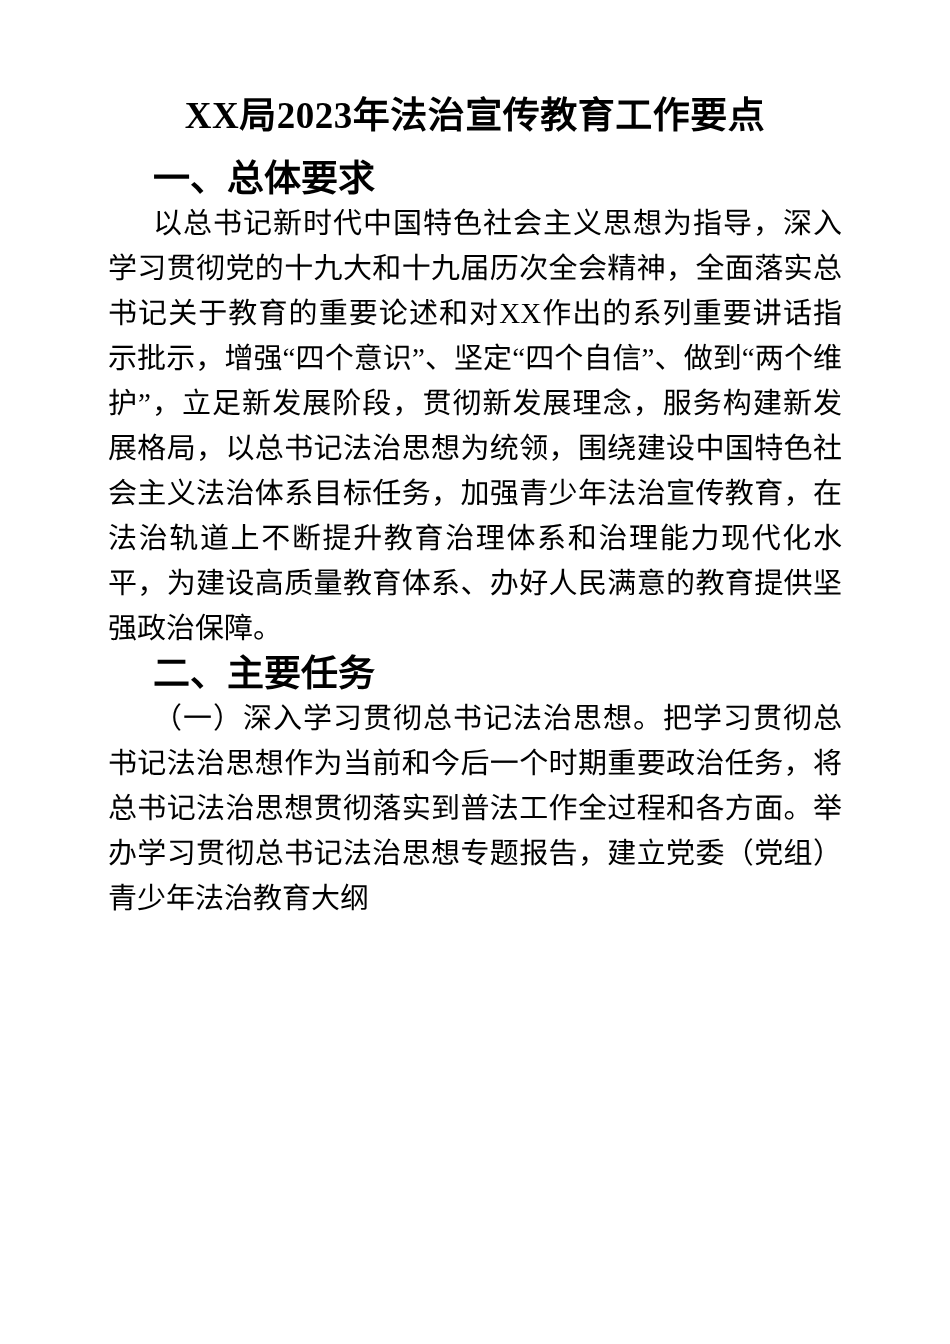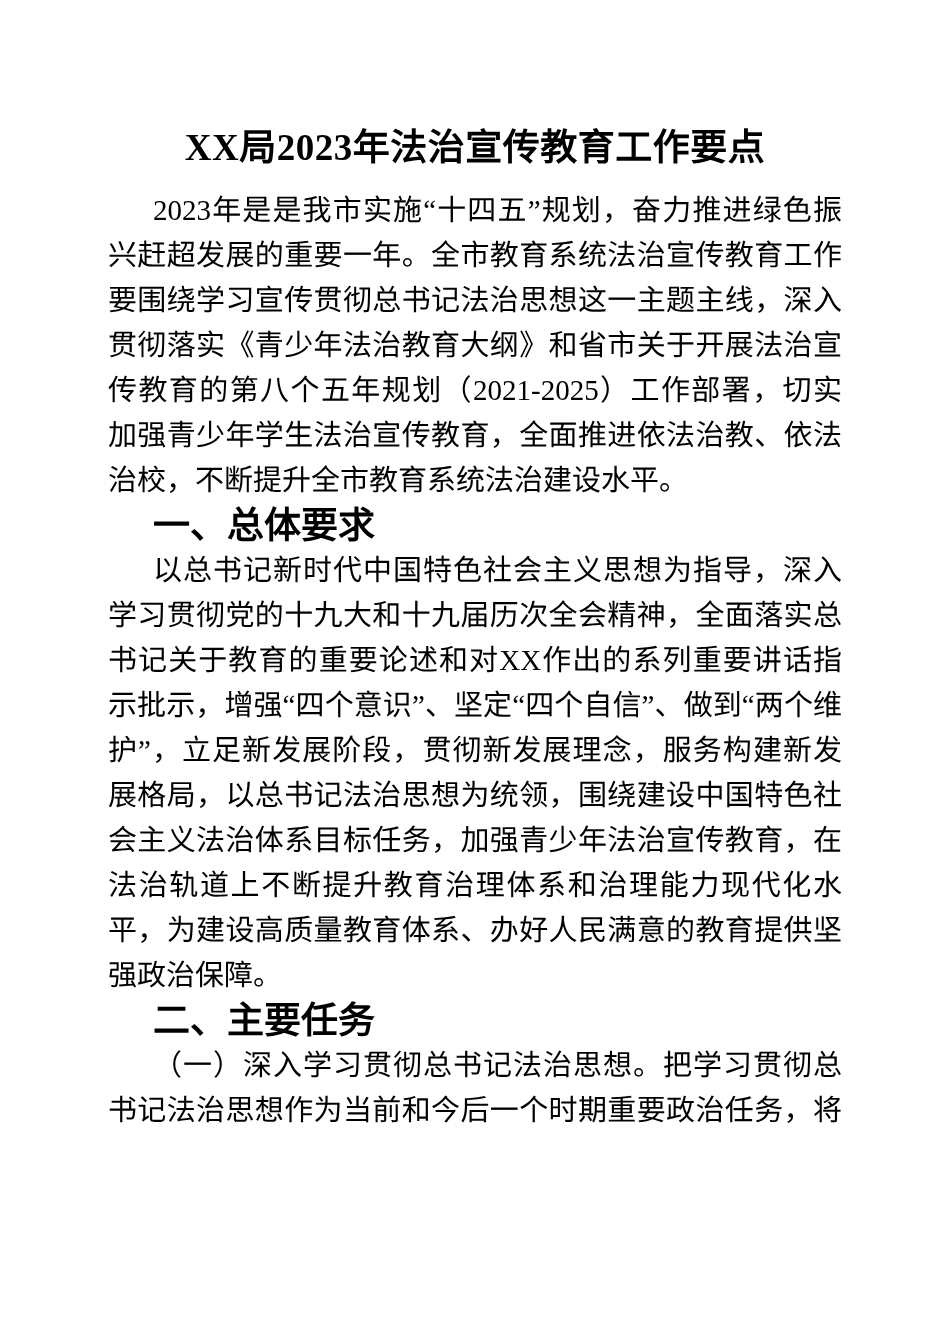"XX局2023年法治宣传教育工作要点" .page { padding: 120px 108px 0 108px -> 88px 108px 0 108px }
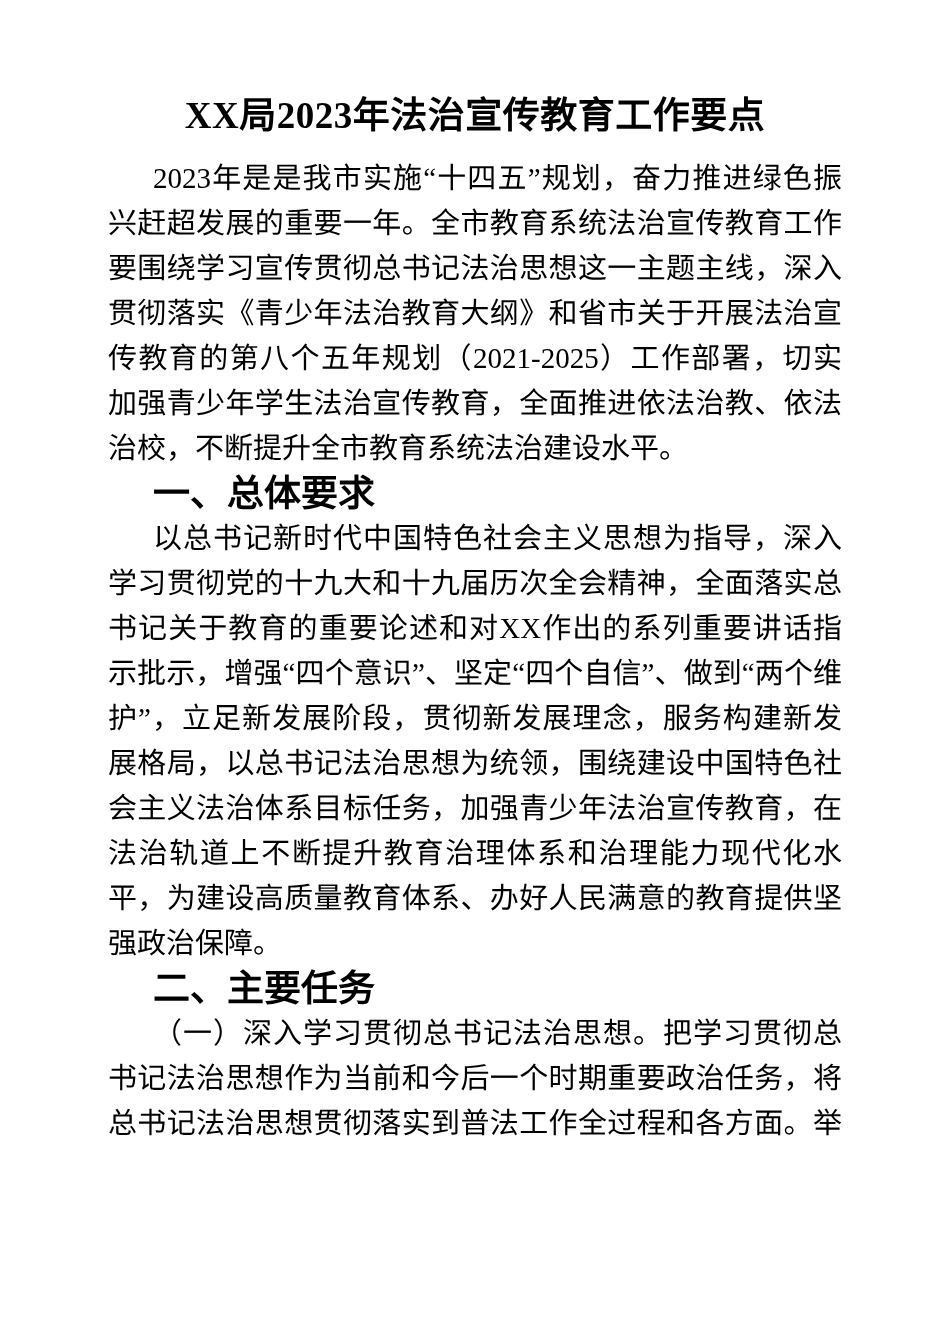"2023年是是我市实施“十四五”规划，奋力推进绿色振兴赶超发展的重要一年。全市教" p.para { html: <p>2023年是是我市实施“十四五”规划，奋力推进绿色振兴赶超发展的重要一年。全市教育系统法治宣传教育工作要围绕学习宣传贯彻总书记法治思想这一主题主线，深入贯彻落实《青少年法治教育大纲》和省市关于开展法治宣传教育的第八个五年规划（2021-2025）工作部署，切实加强青少年学生法治宣传教育，全面推进依法治教、依法治校，不断提升全市教育系统法治建设水平。</p> -> none }
